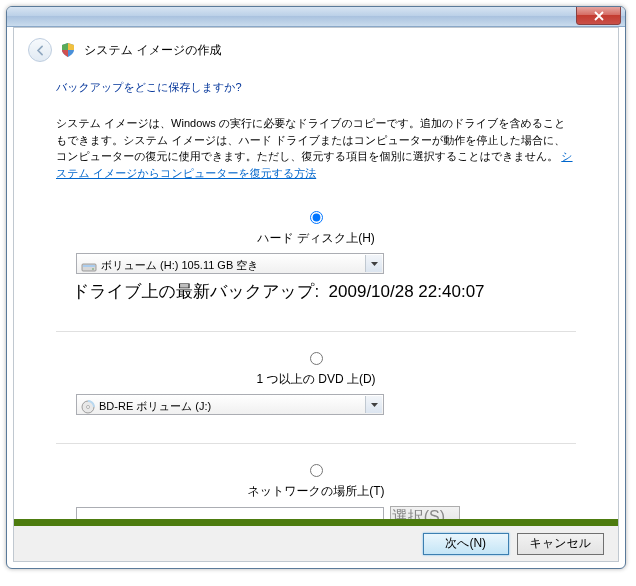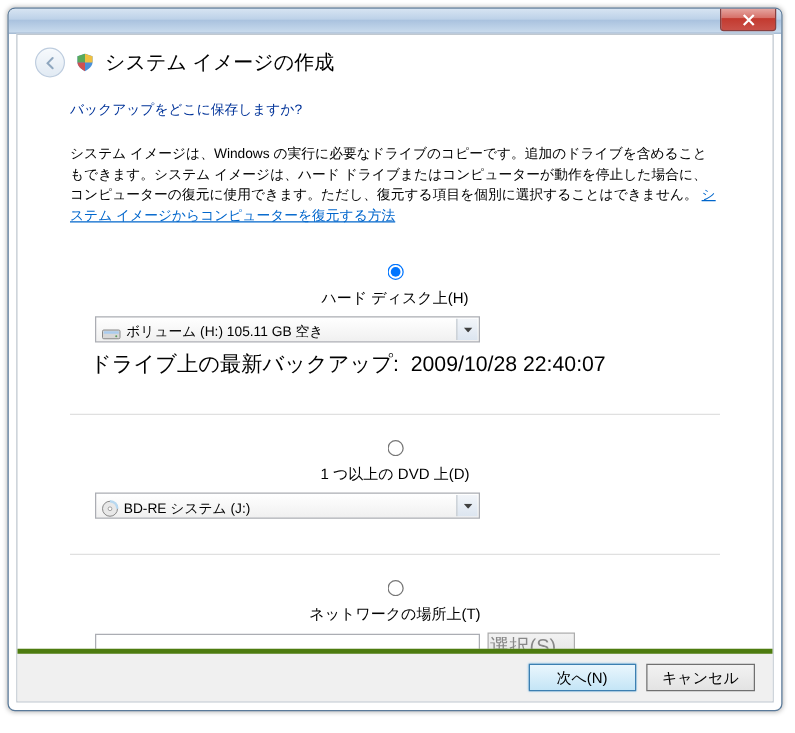"システム イメージの作成" .header-title { font-size: 16px -> 12px }
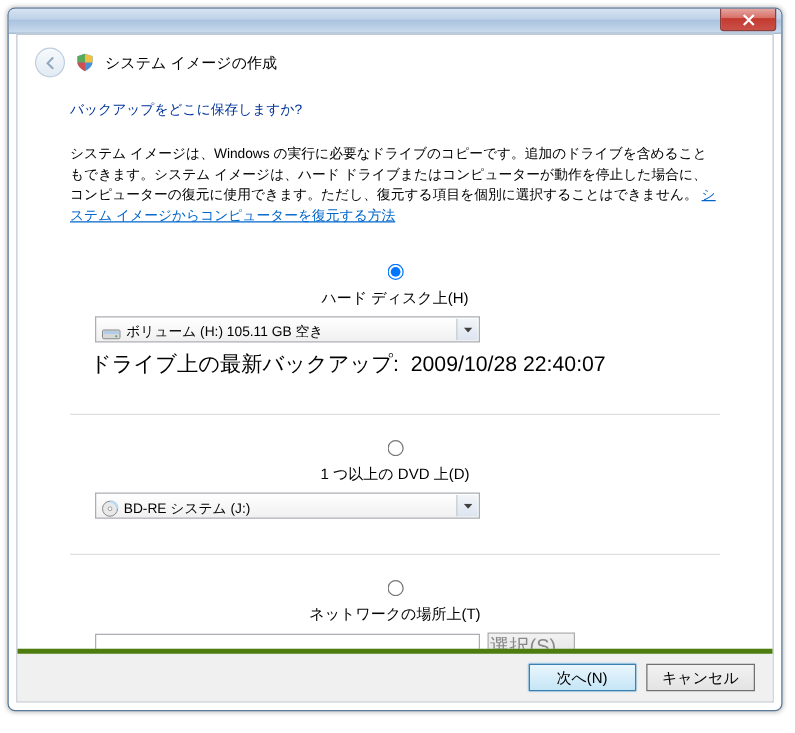"BD-RE システム (J:)" span { text: システ -> ボリュー }
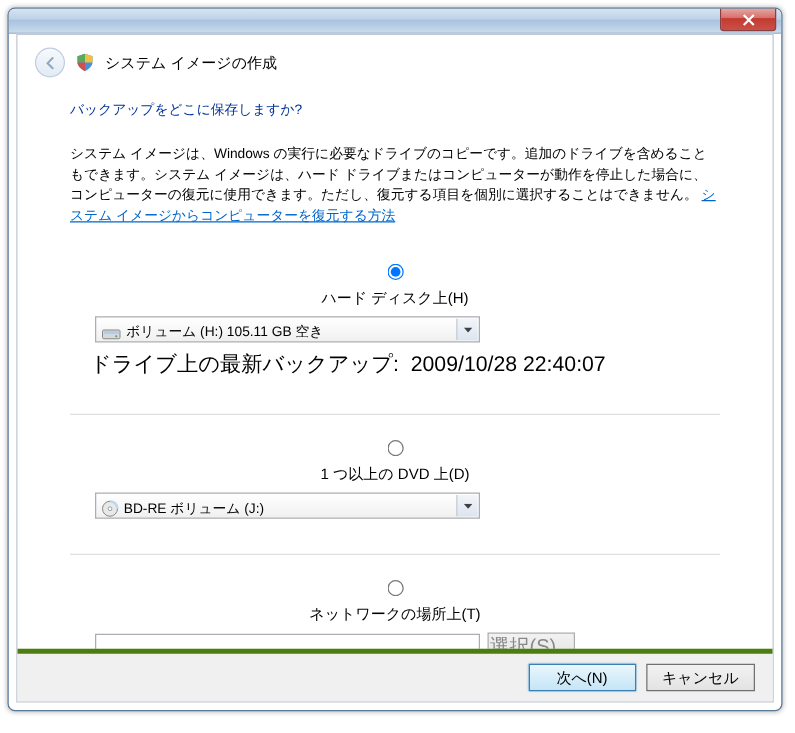"次へ(N)" .footer { border-top: 4px solid #4d7c0f -> 7px solid #4d7c0f }
